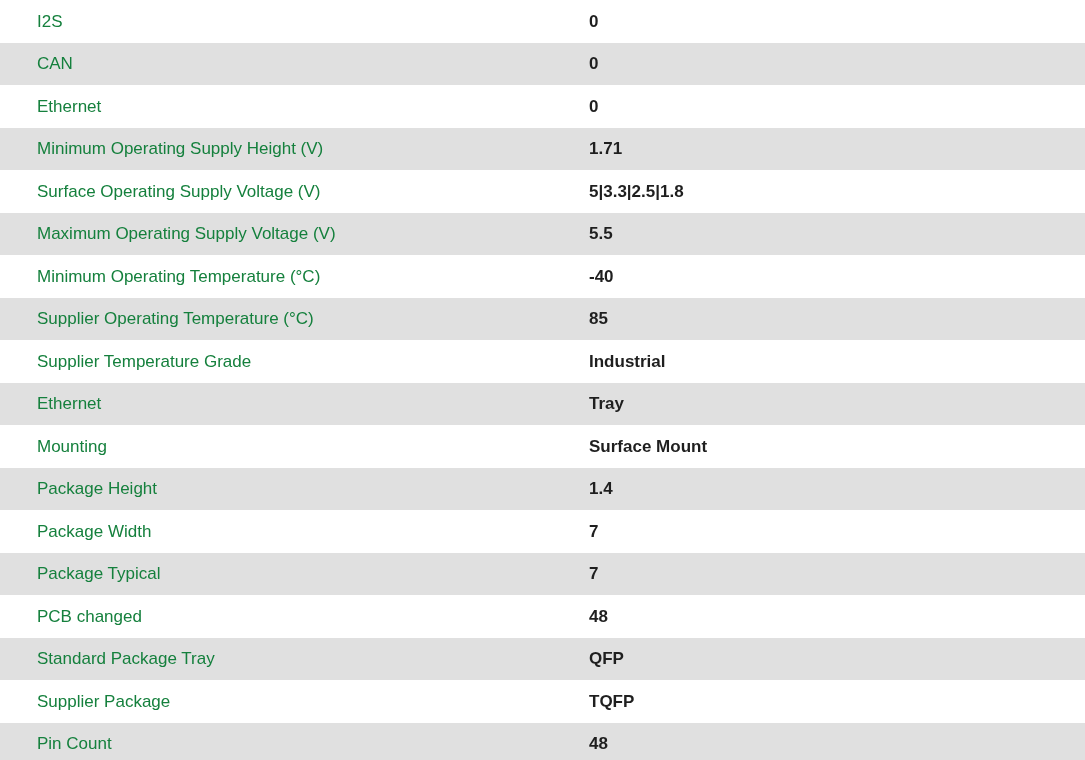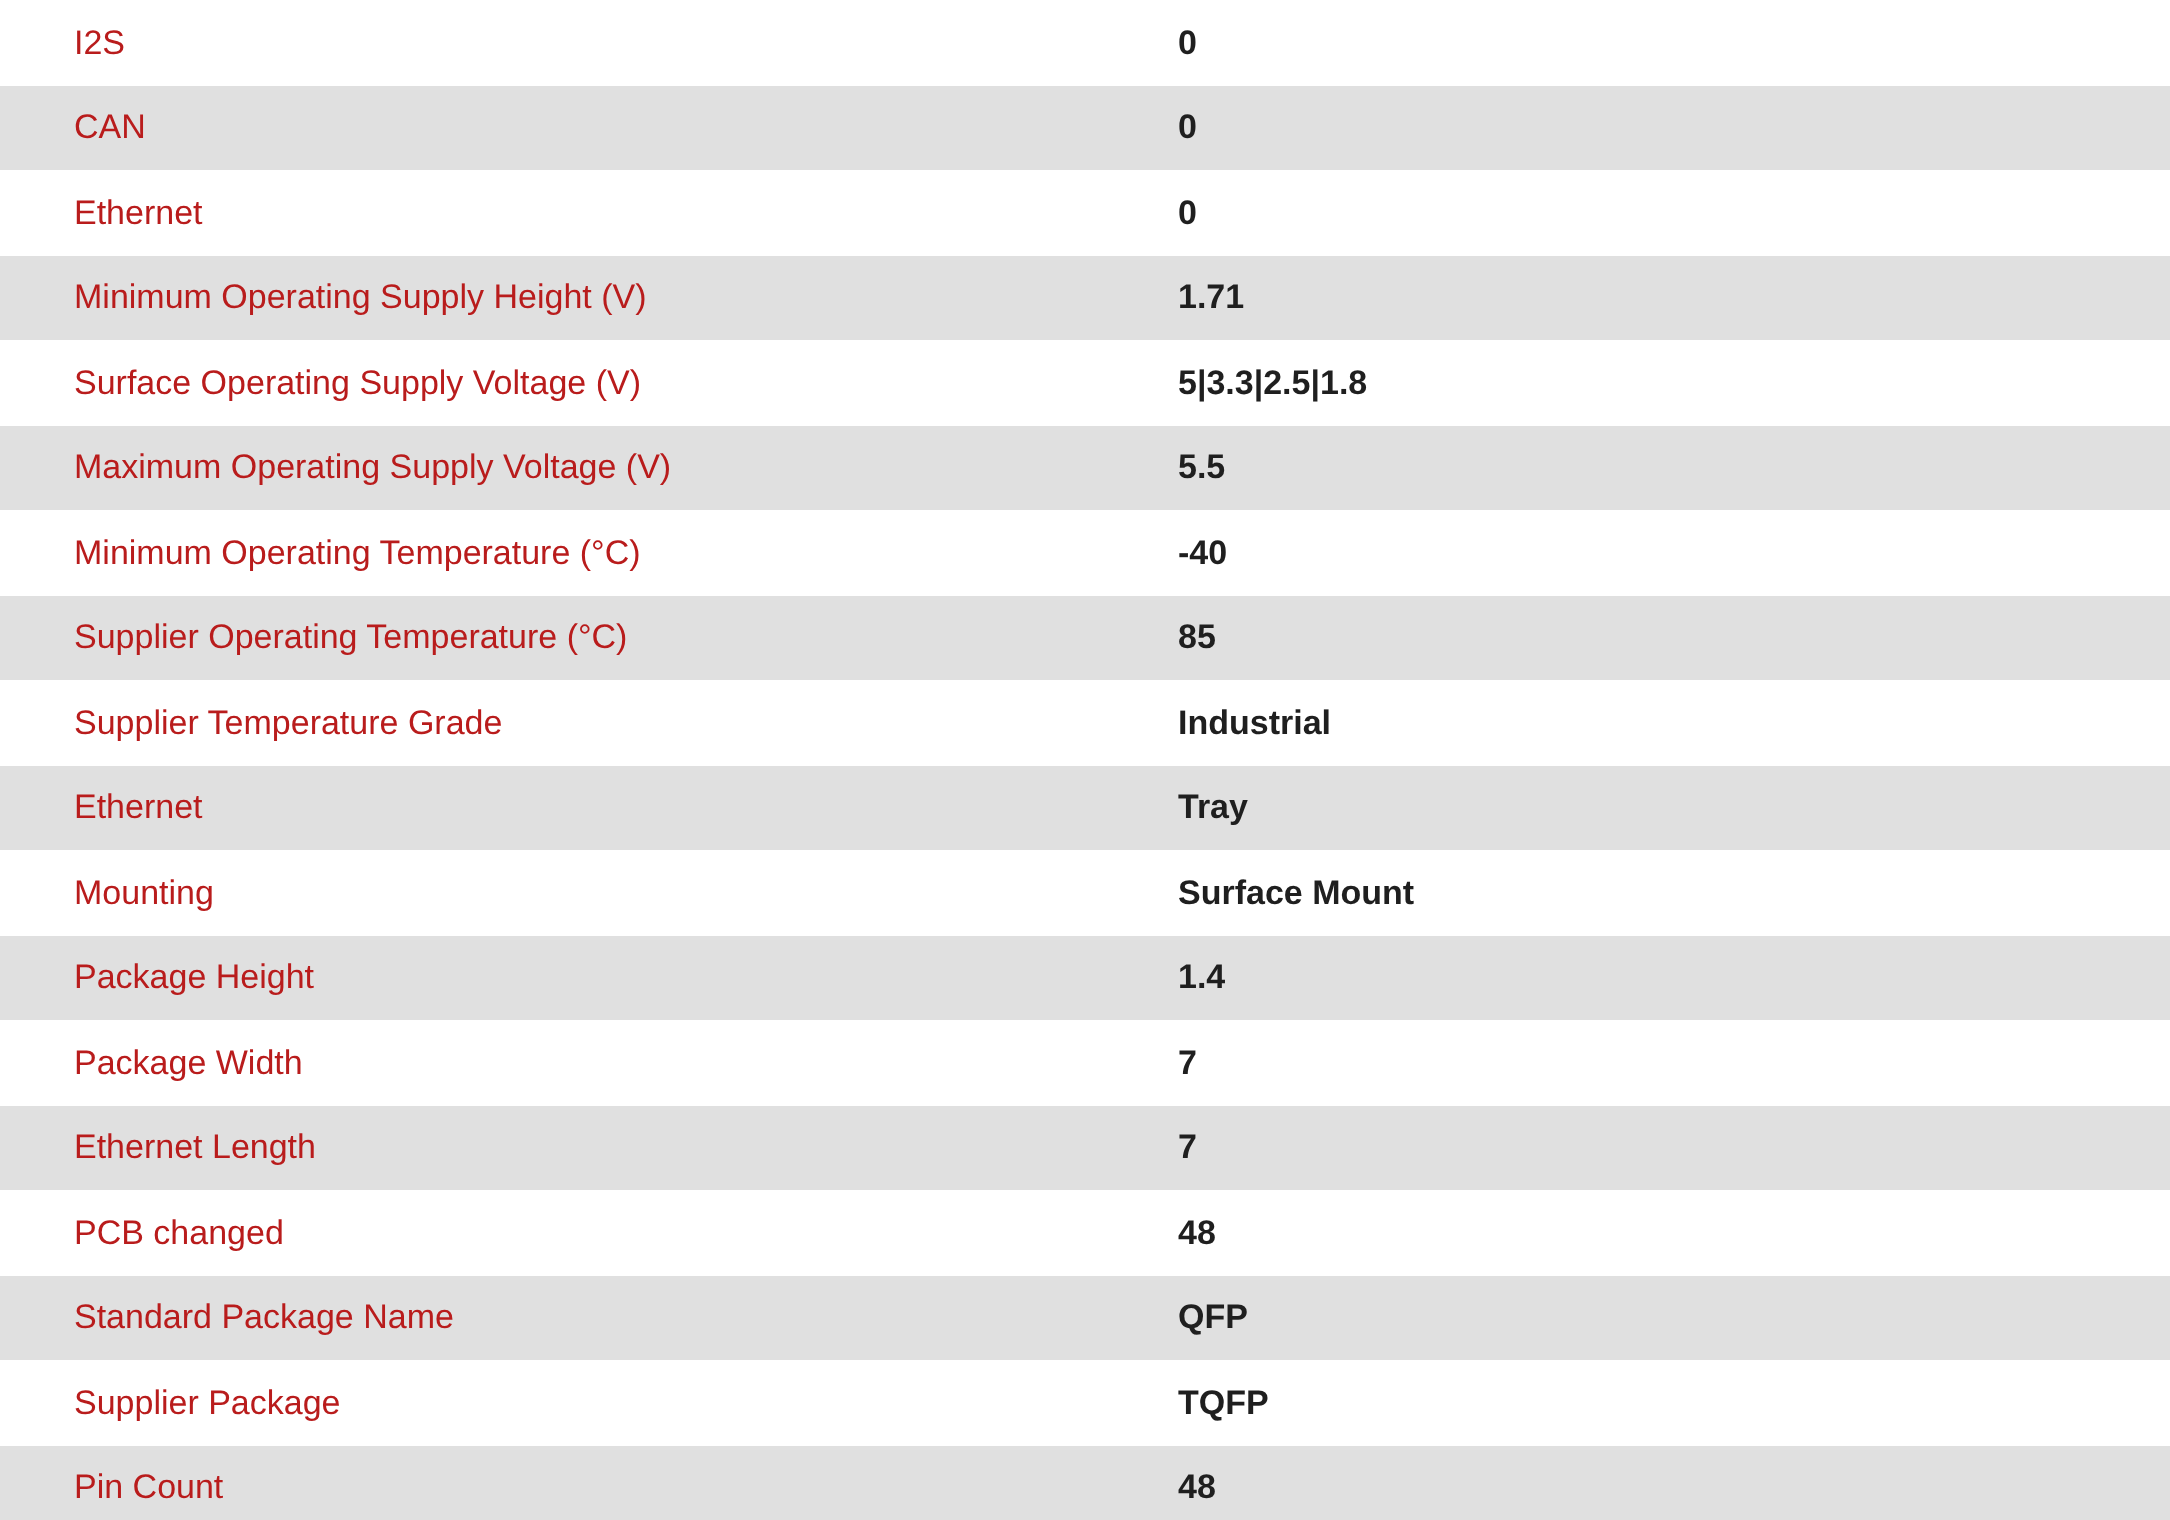"I2S" #spec-table td.attr { color: #b91c1c -> #15803d }
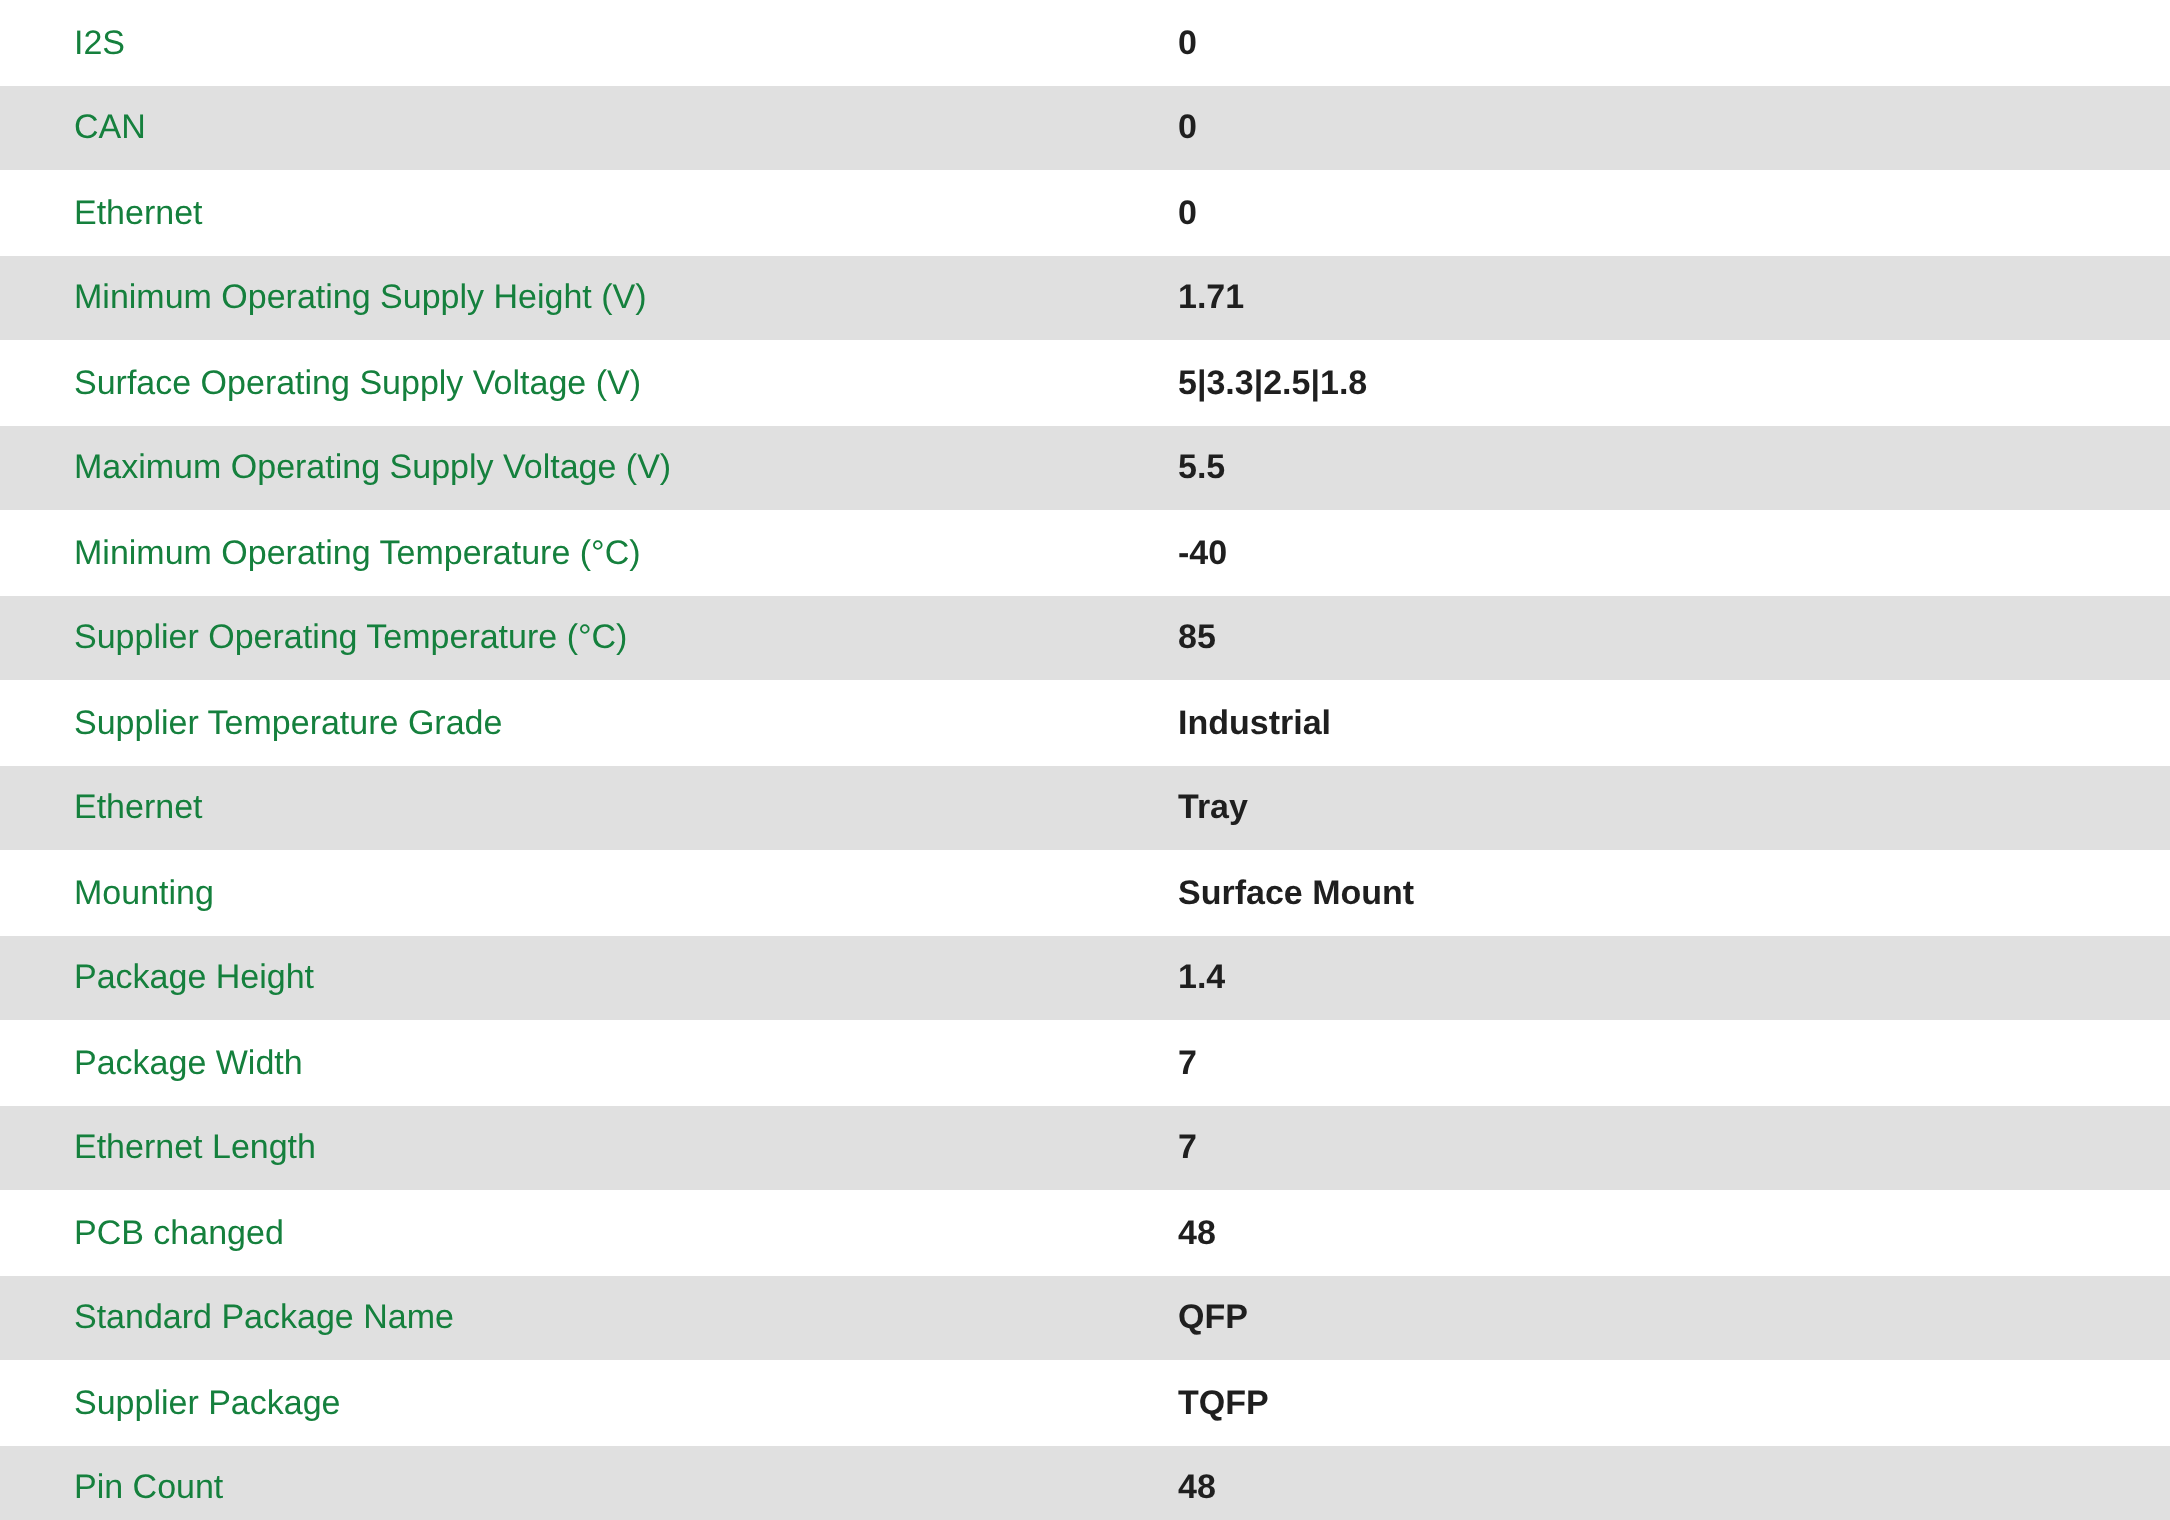"Ethernet Length" td.attr { text: Ethernet Length -> Package Typical }
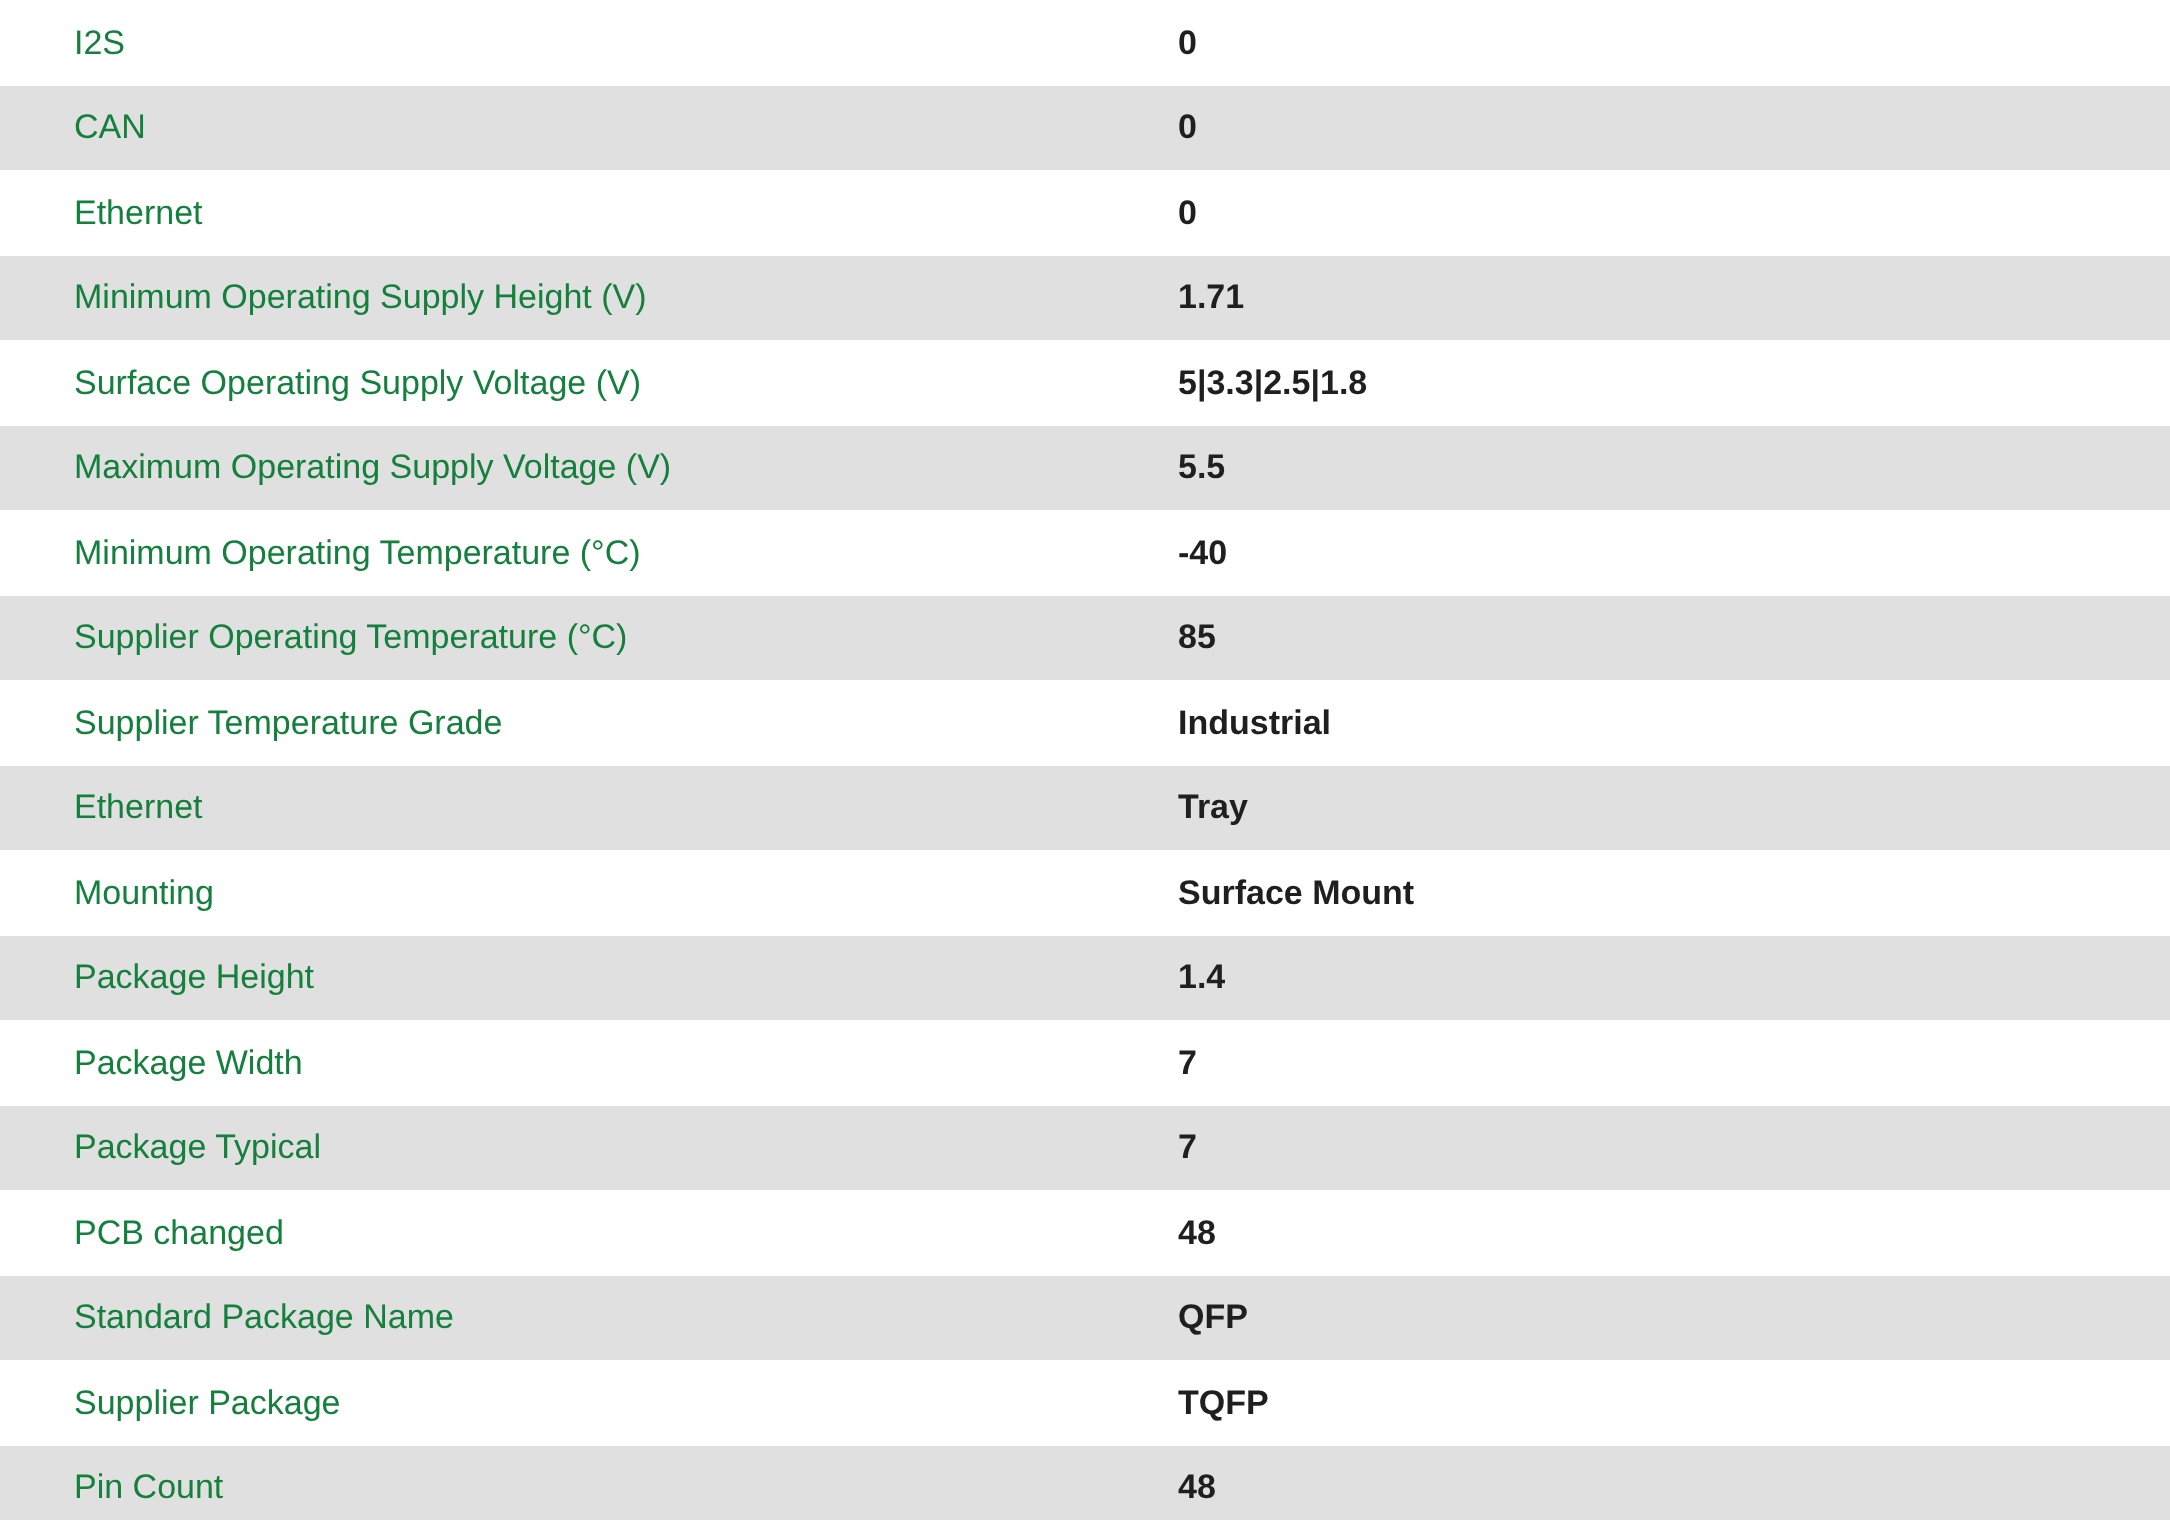"Standard Package Name" td.attr { text: Name -> Tray }
